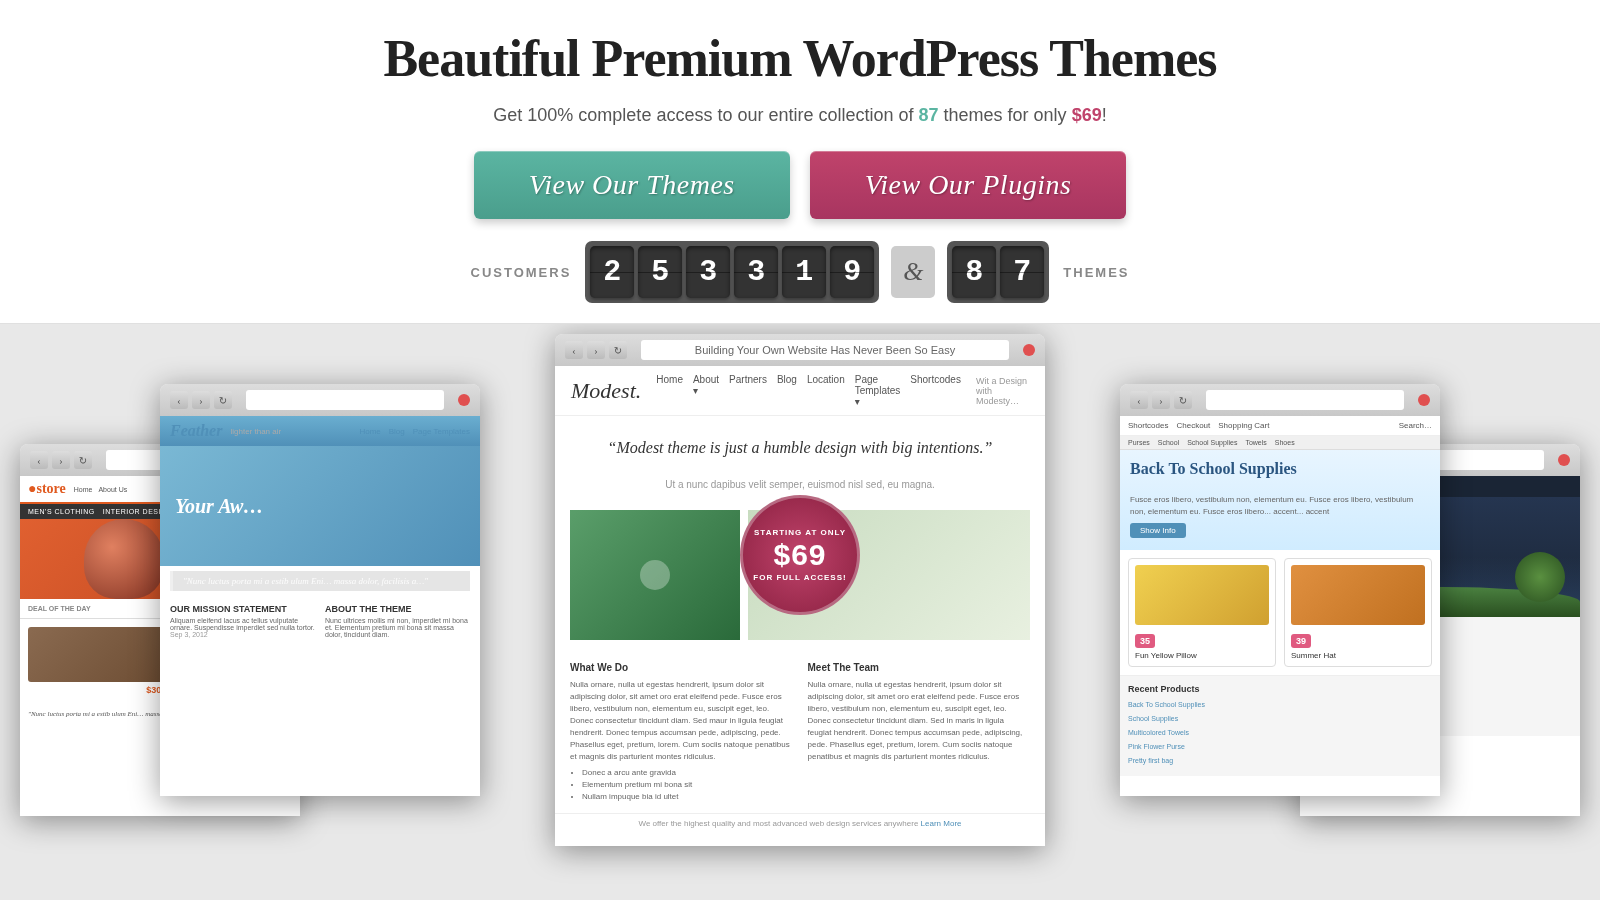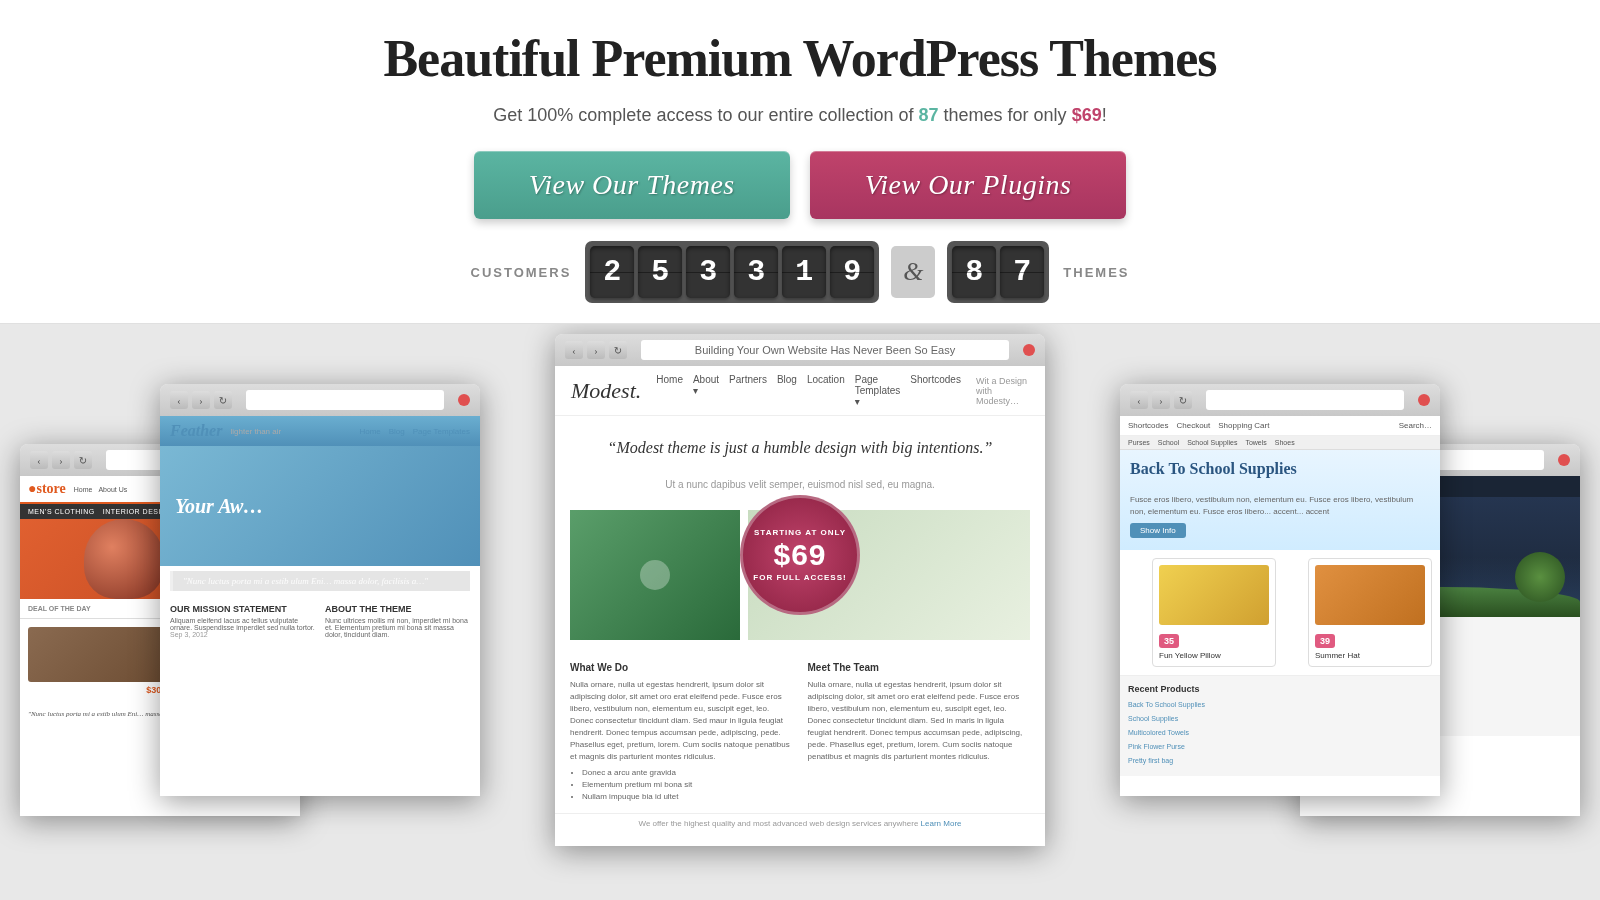"35" .shop-product { margin-left: 24px -> none }
